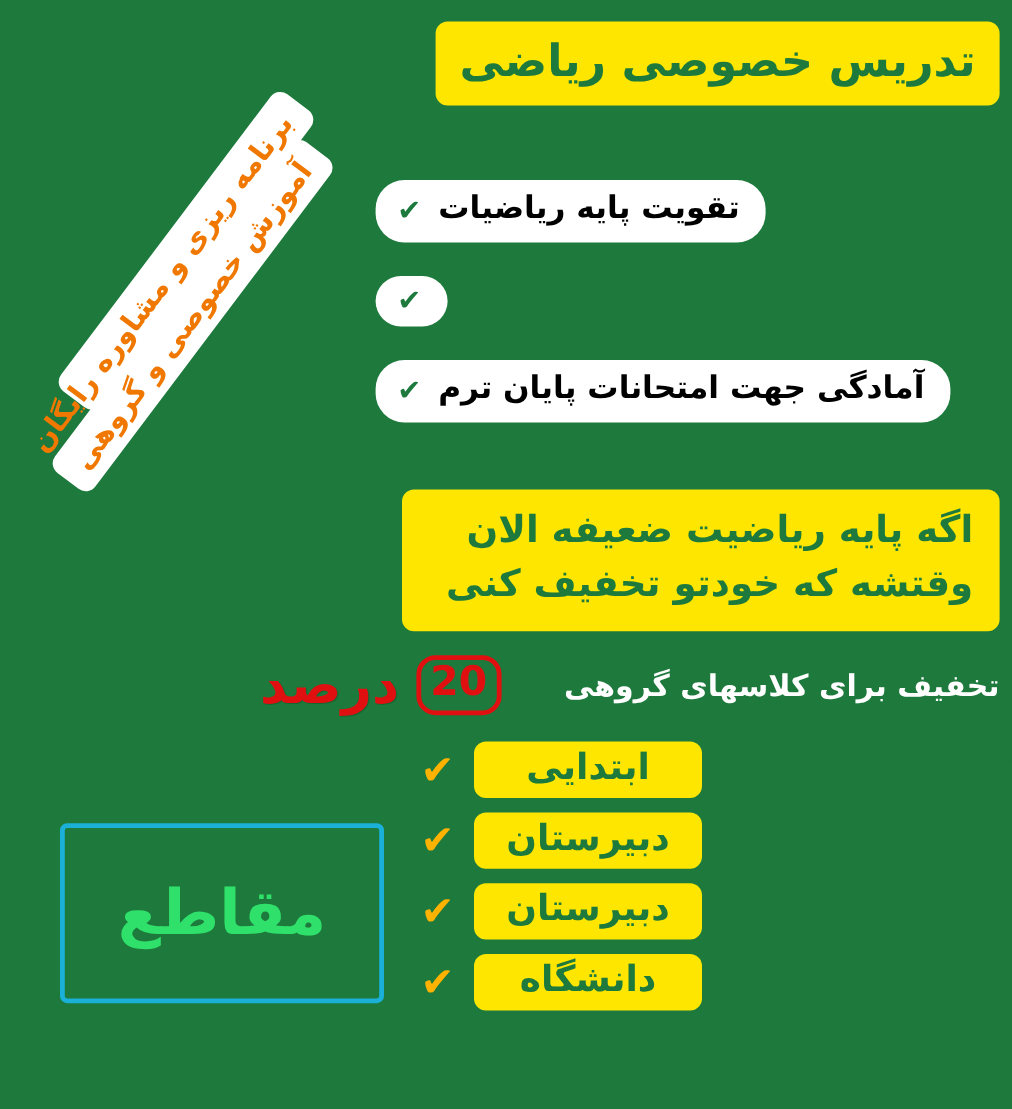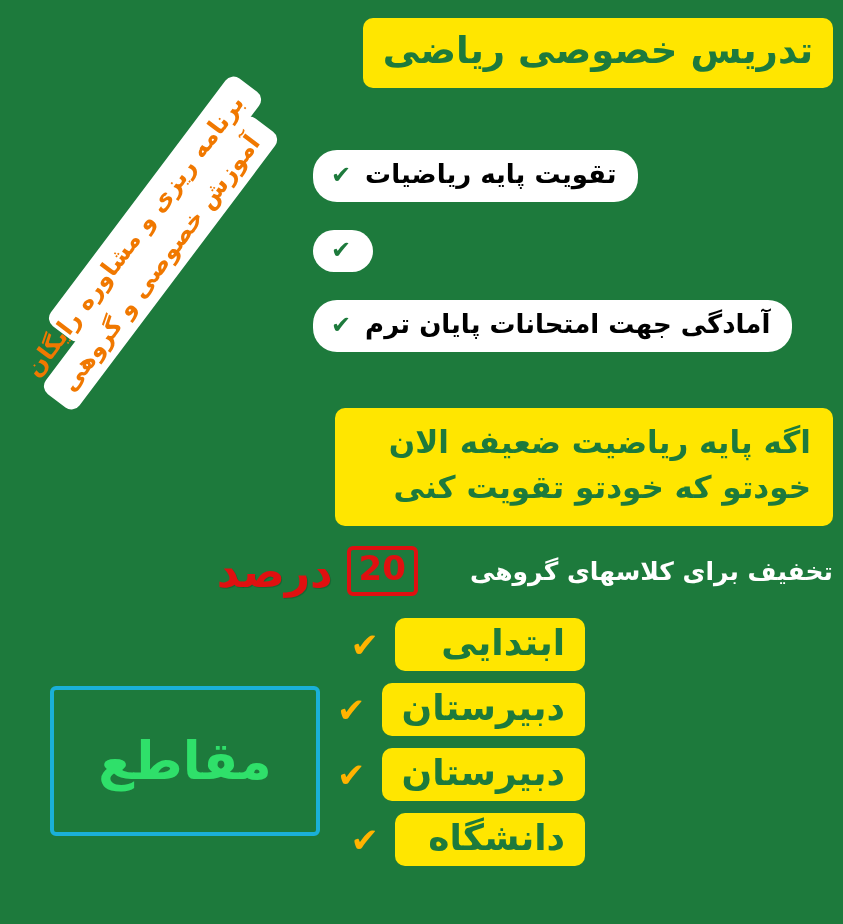"خودتو که خودتو تقویت کنی" div.line { text: خودتو که خودتو تقویت -> وقتشه که خودتو تخفیف }
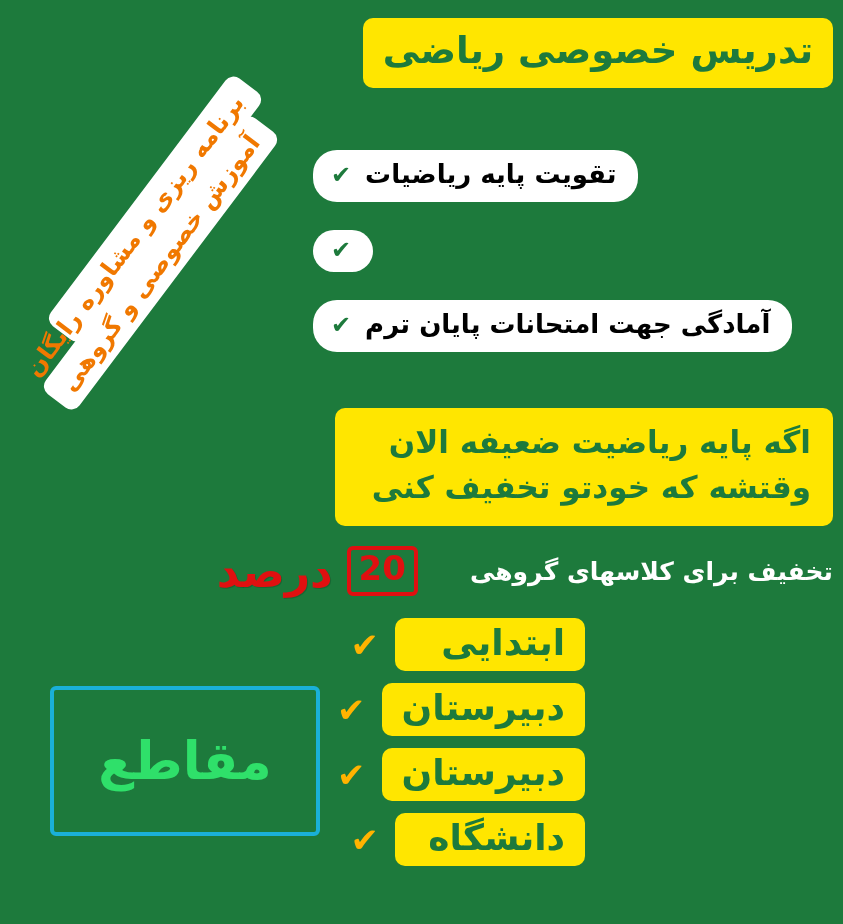"20" .discount-badge { border-radius: 6px -> 16px }
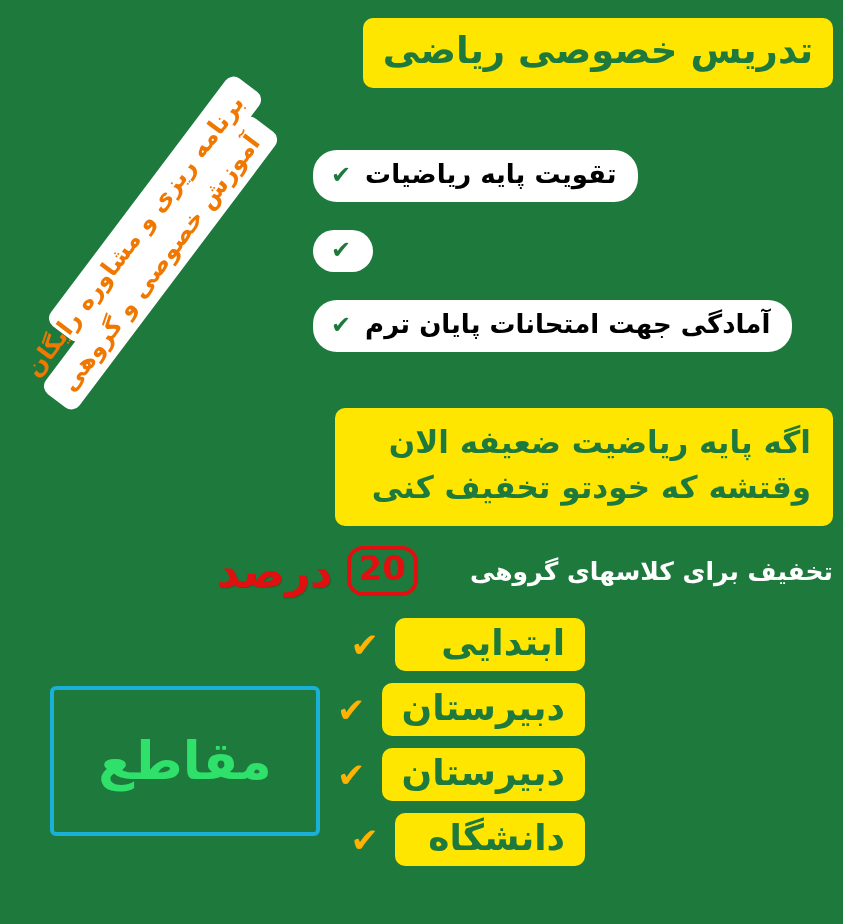"ابتدایی" .level-chip { font-size: 36px -> 30px; text-align: right -> center }
